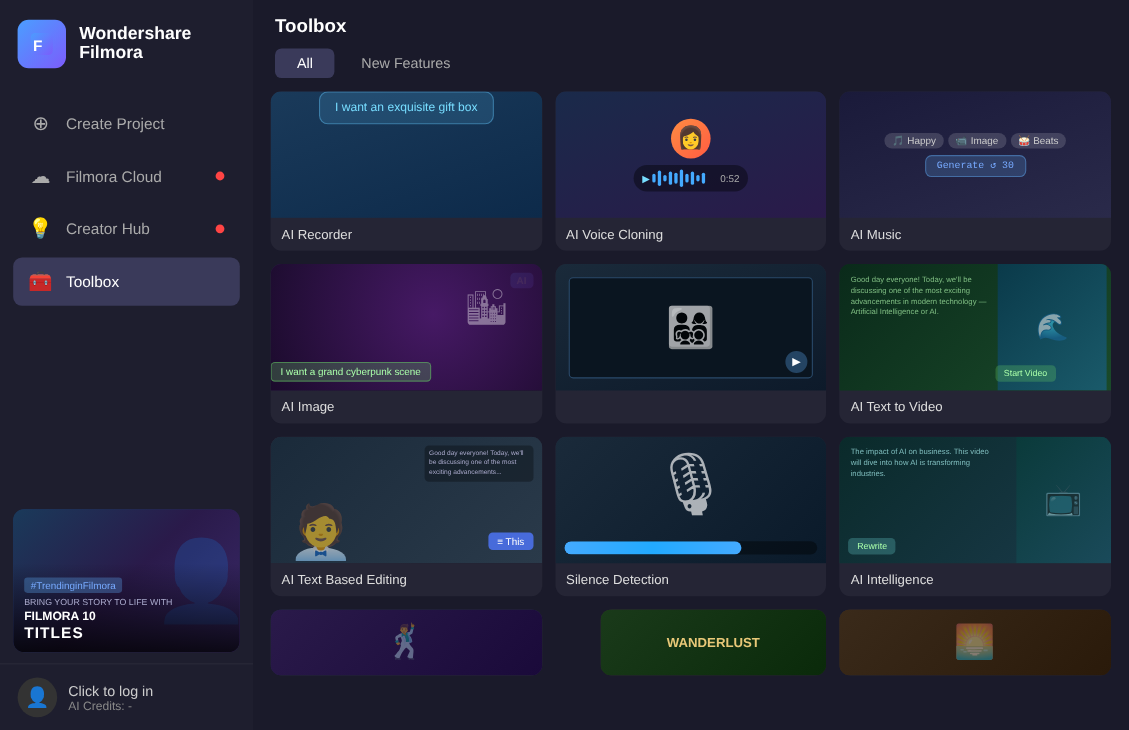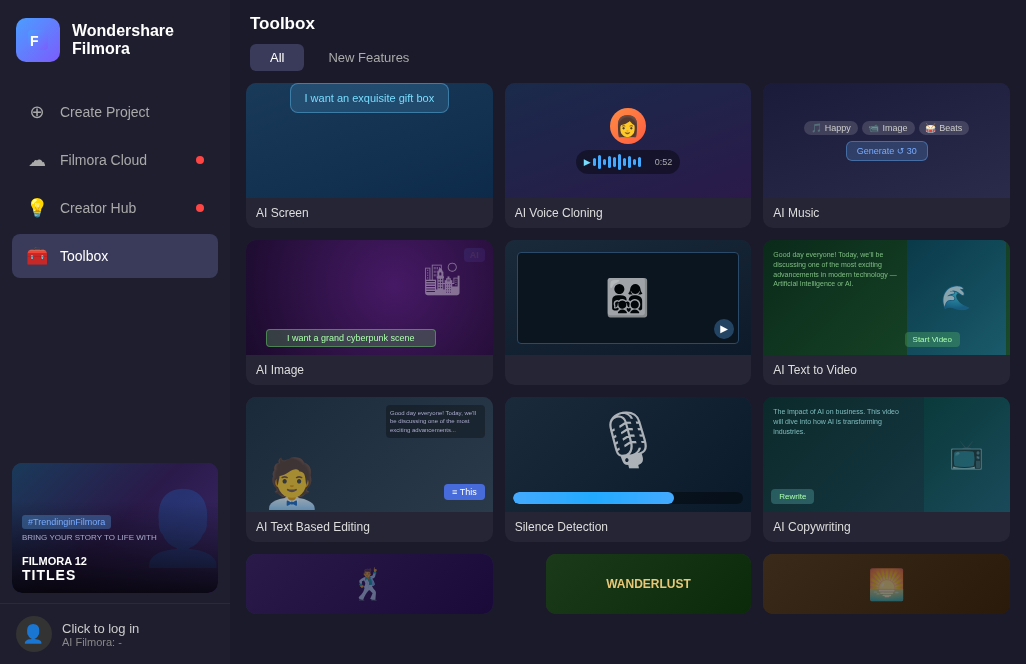"Generate ↺ 30" .generate-btn { font-family: none -> Liberation Mono, monospace }
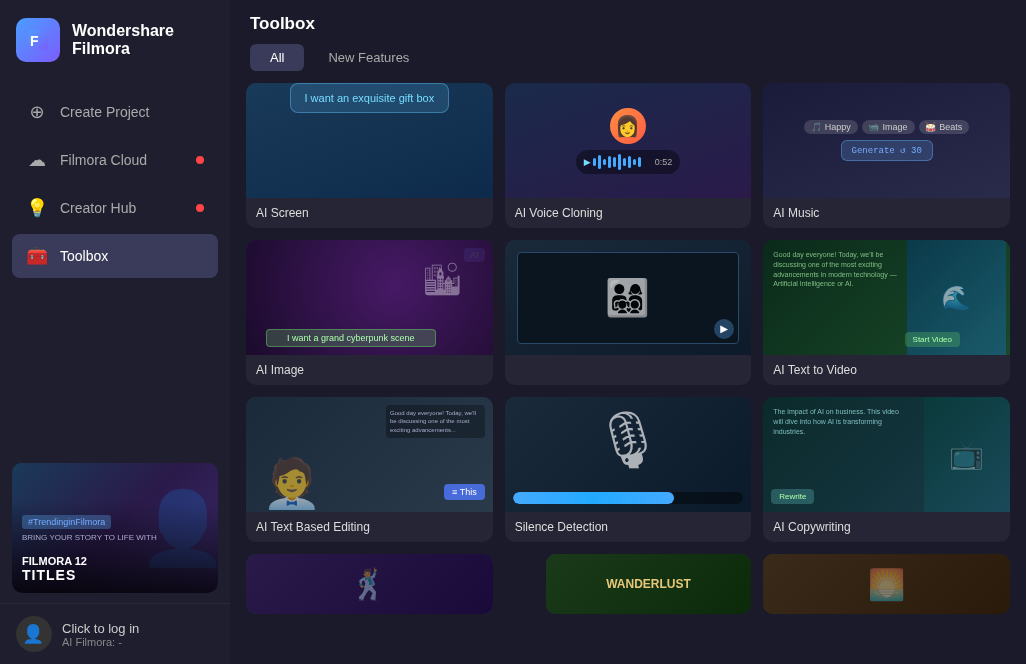"AI Screen" div.card-label { text: Screen -> Recorder }
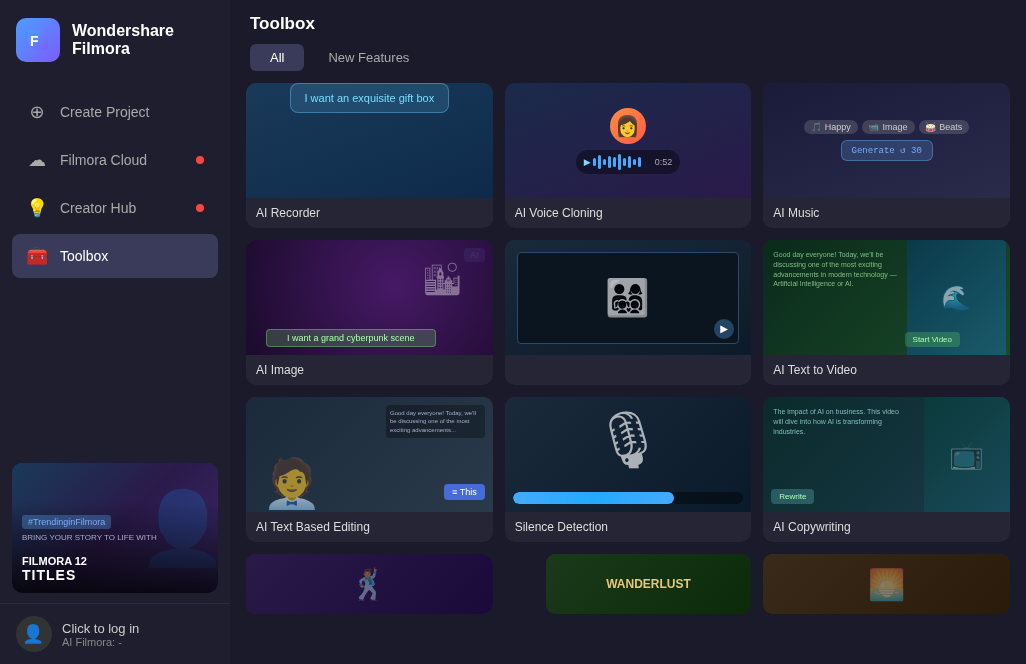"I want a grand cyberpunk" .image-prompt { left: 20px -> 0; padding: 3px 20px -> 3px 8px }
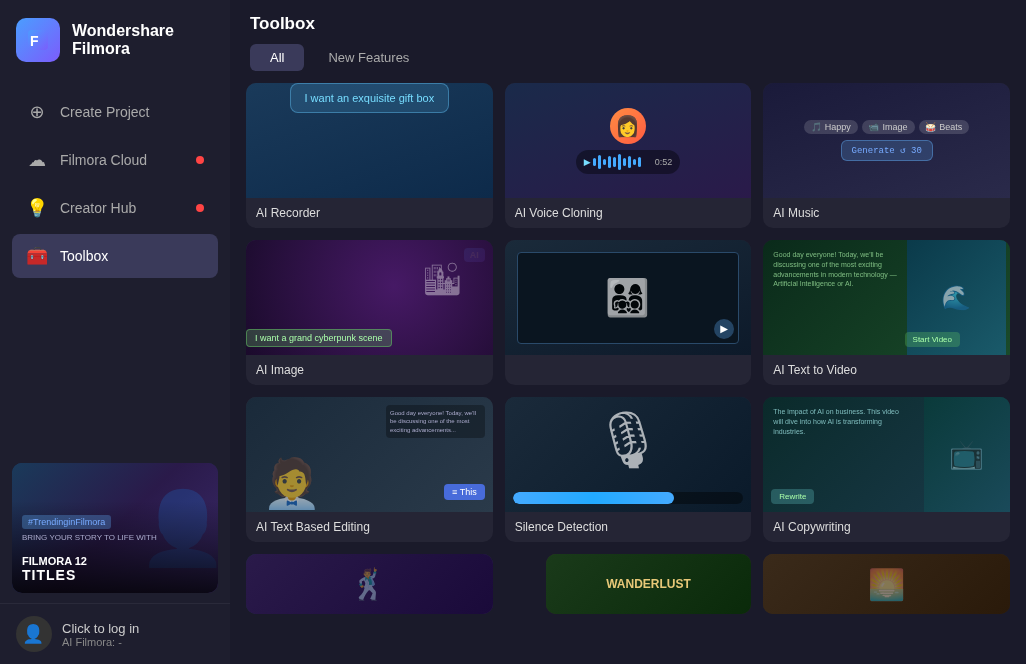"AI Copywriting" div.card-label { text: Copywriting -> Intelligence }
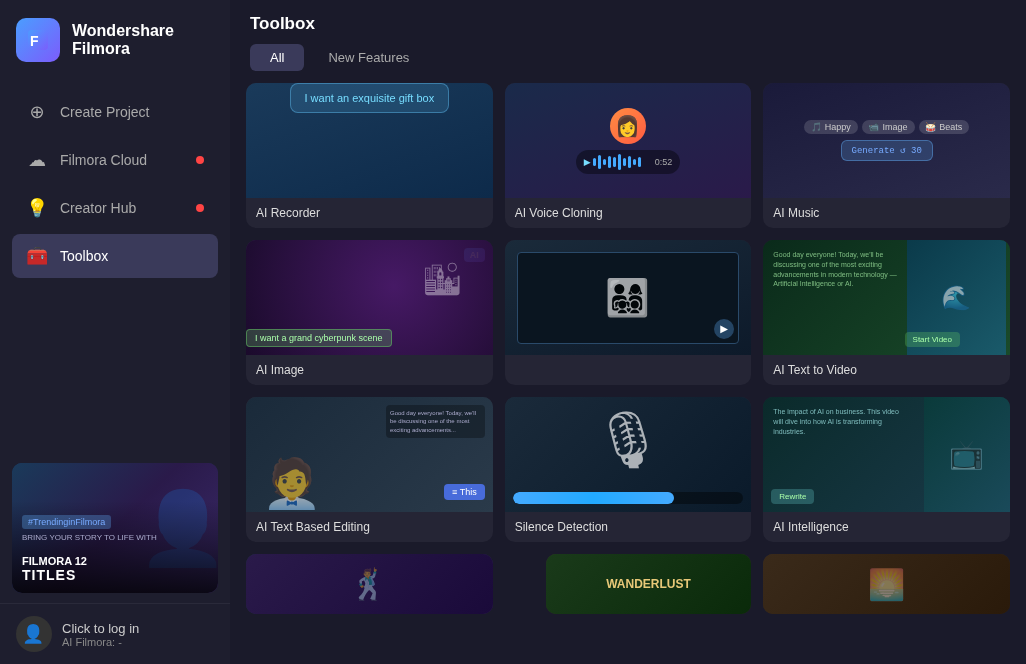"BRING YOUR STORY TO LIFE" div { margin-bottom: 12px -> 2px }
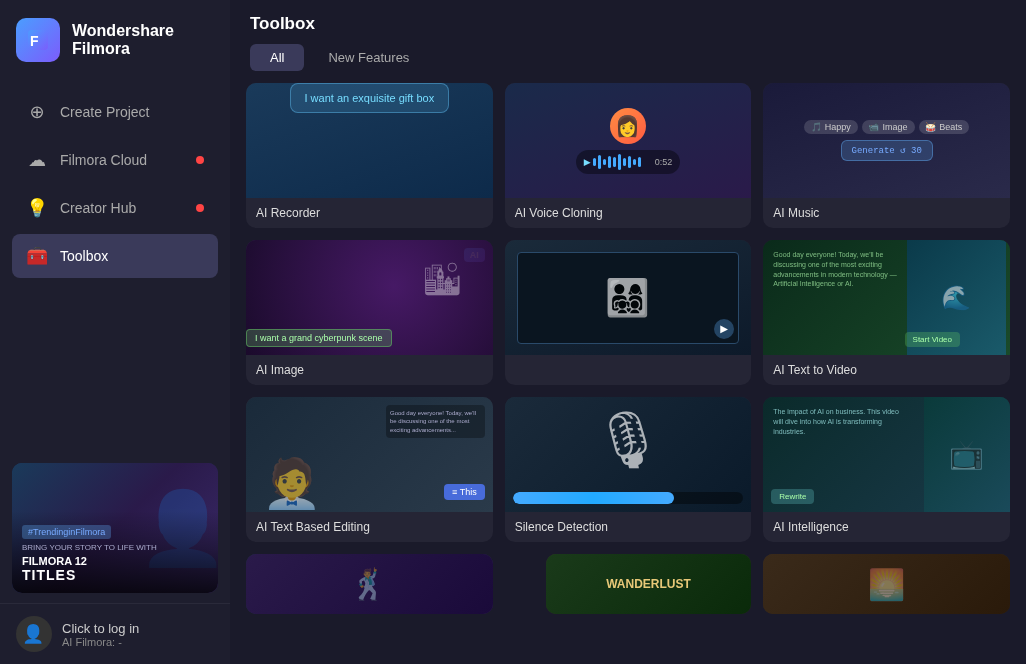"FILMORA 12" span { text: 12 -> 10 }
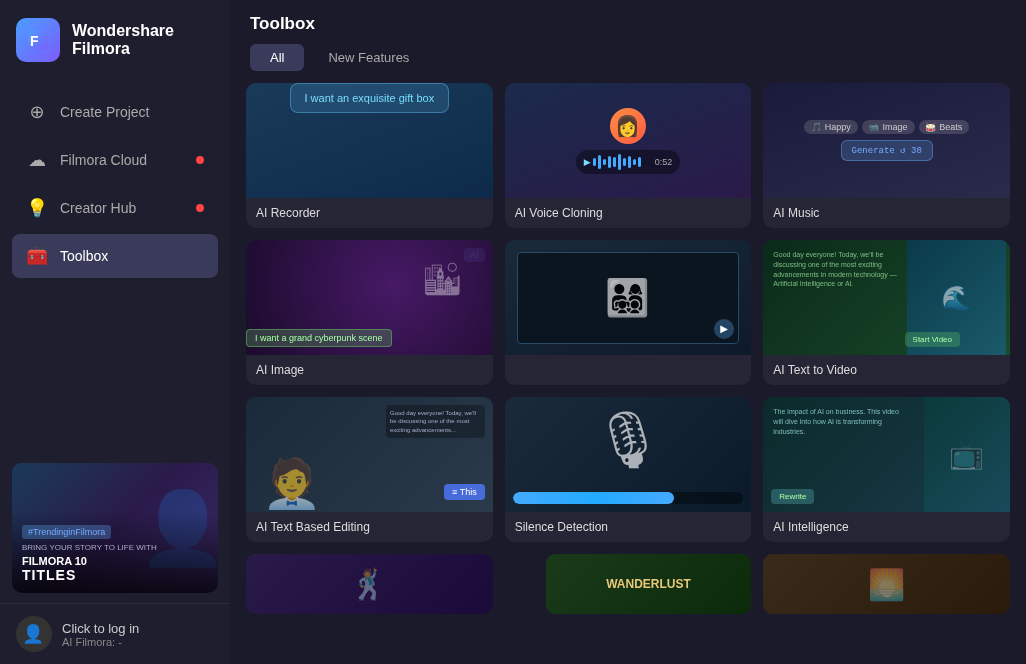"AI Filmora: -" span.footer-credits { text: Filmora -> Credits }
